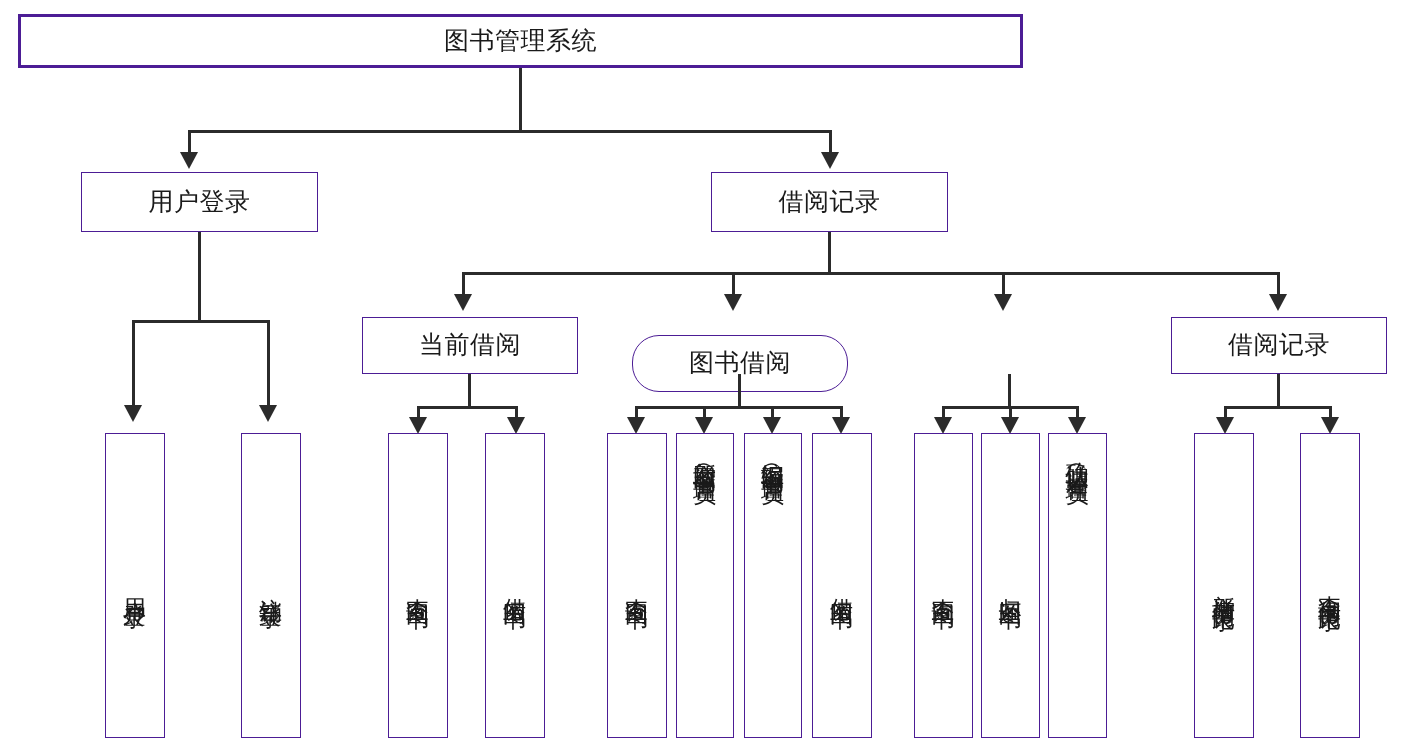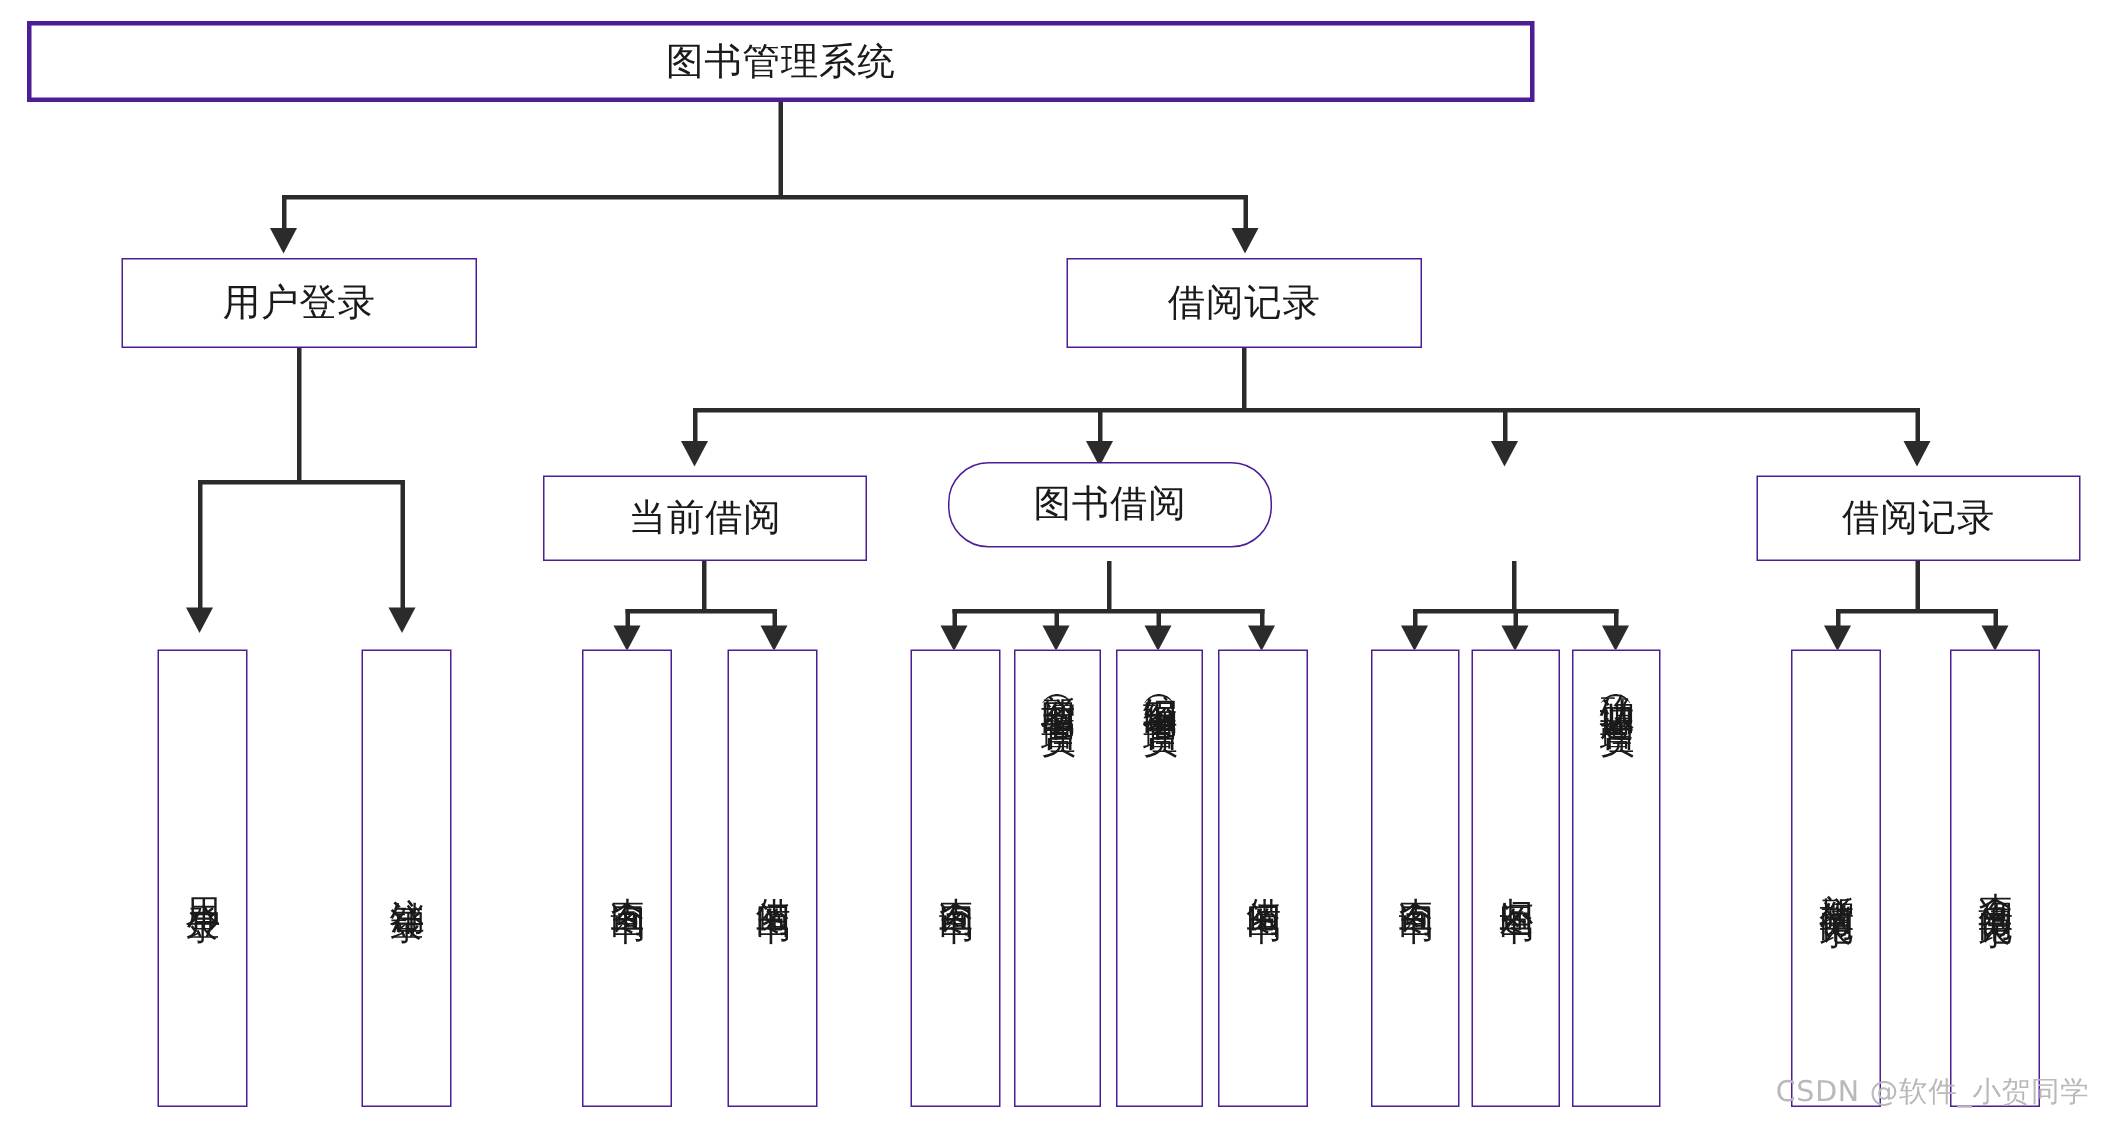"图书借阅" div.node { top: 308px -> 335px }
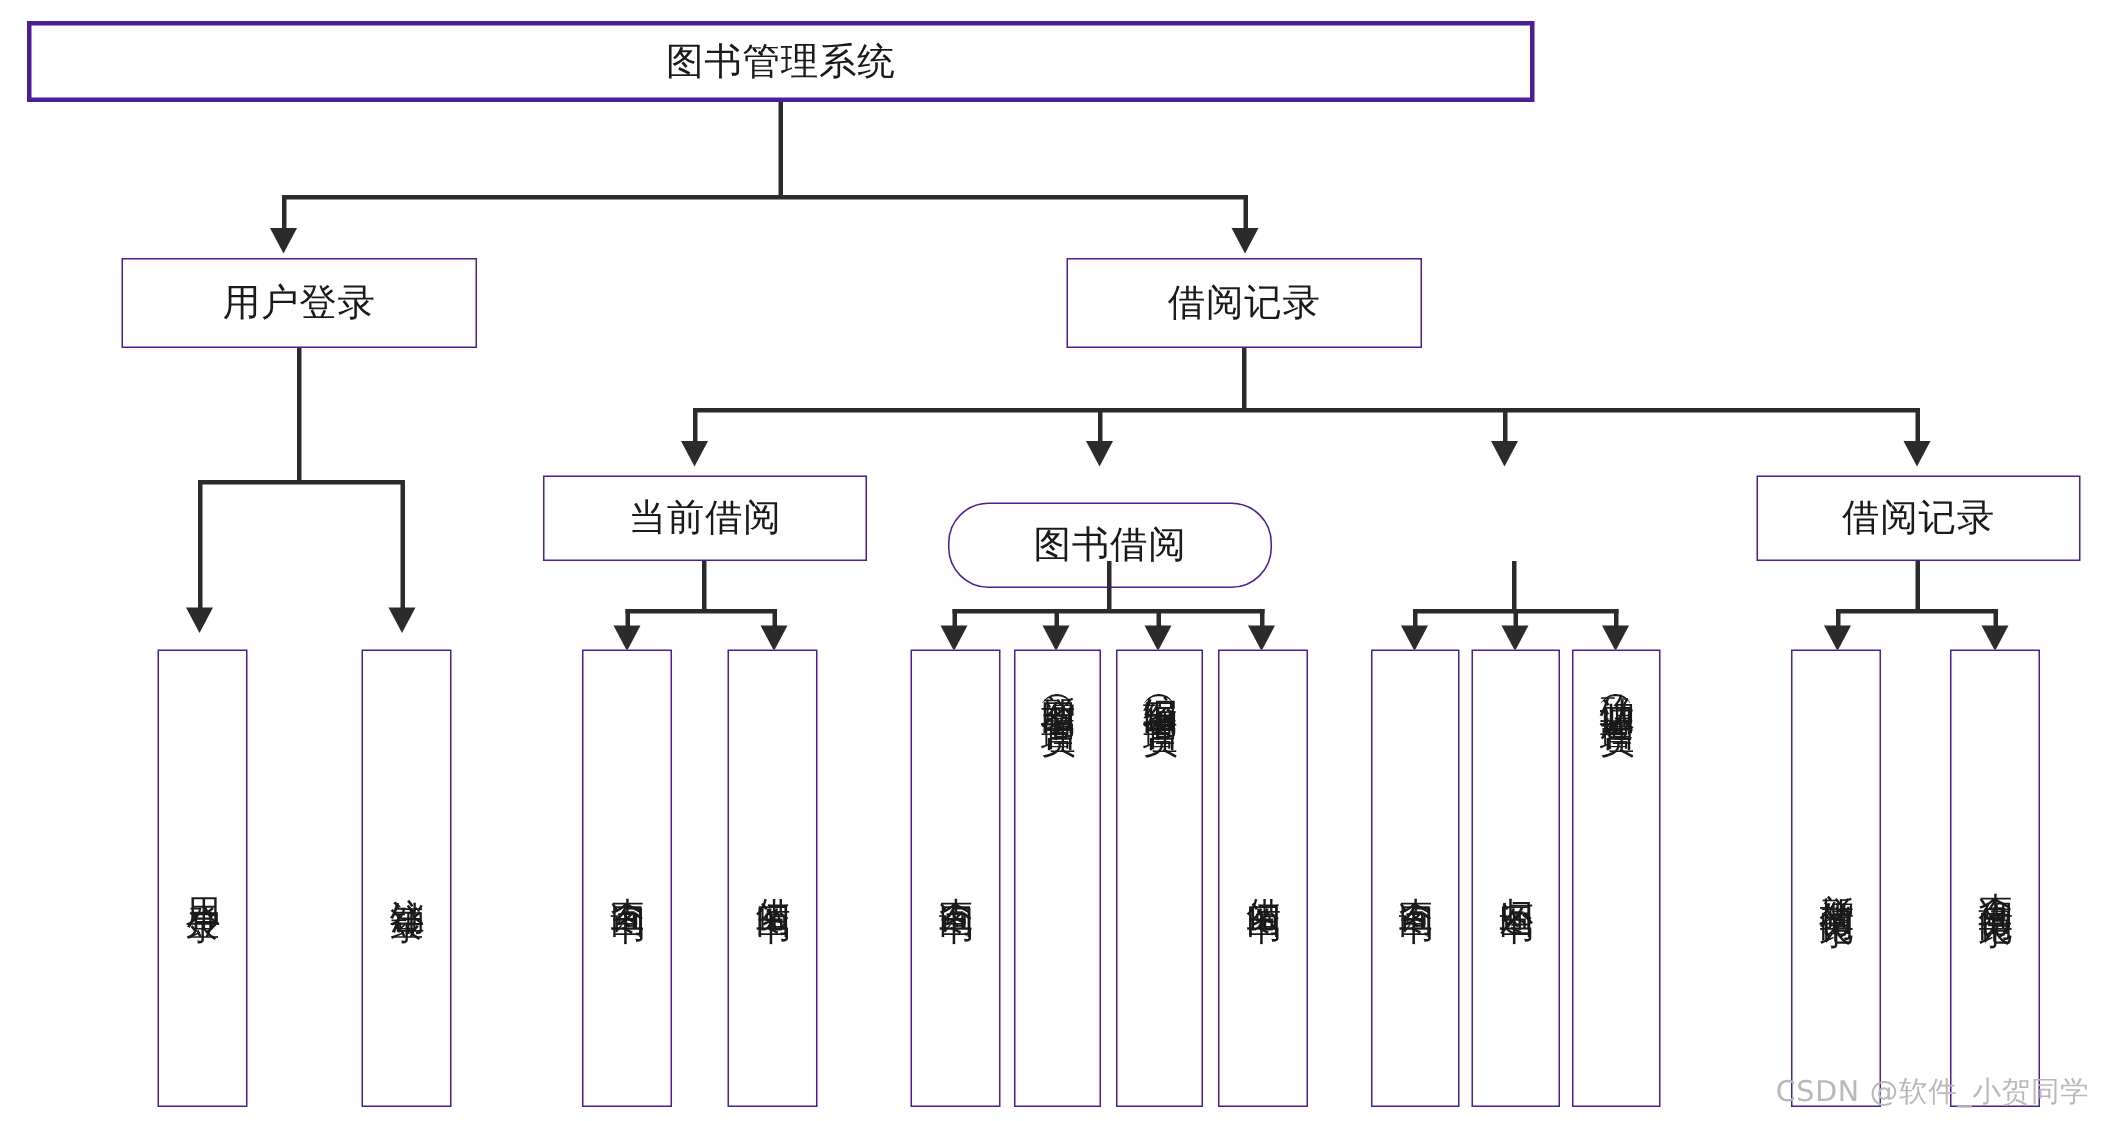"CSDN @软件_小贺同学" div.watermark { html: <div>CSDN @软件_小贺同学</div> -> none }
